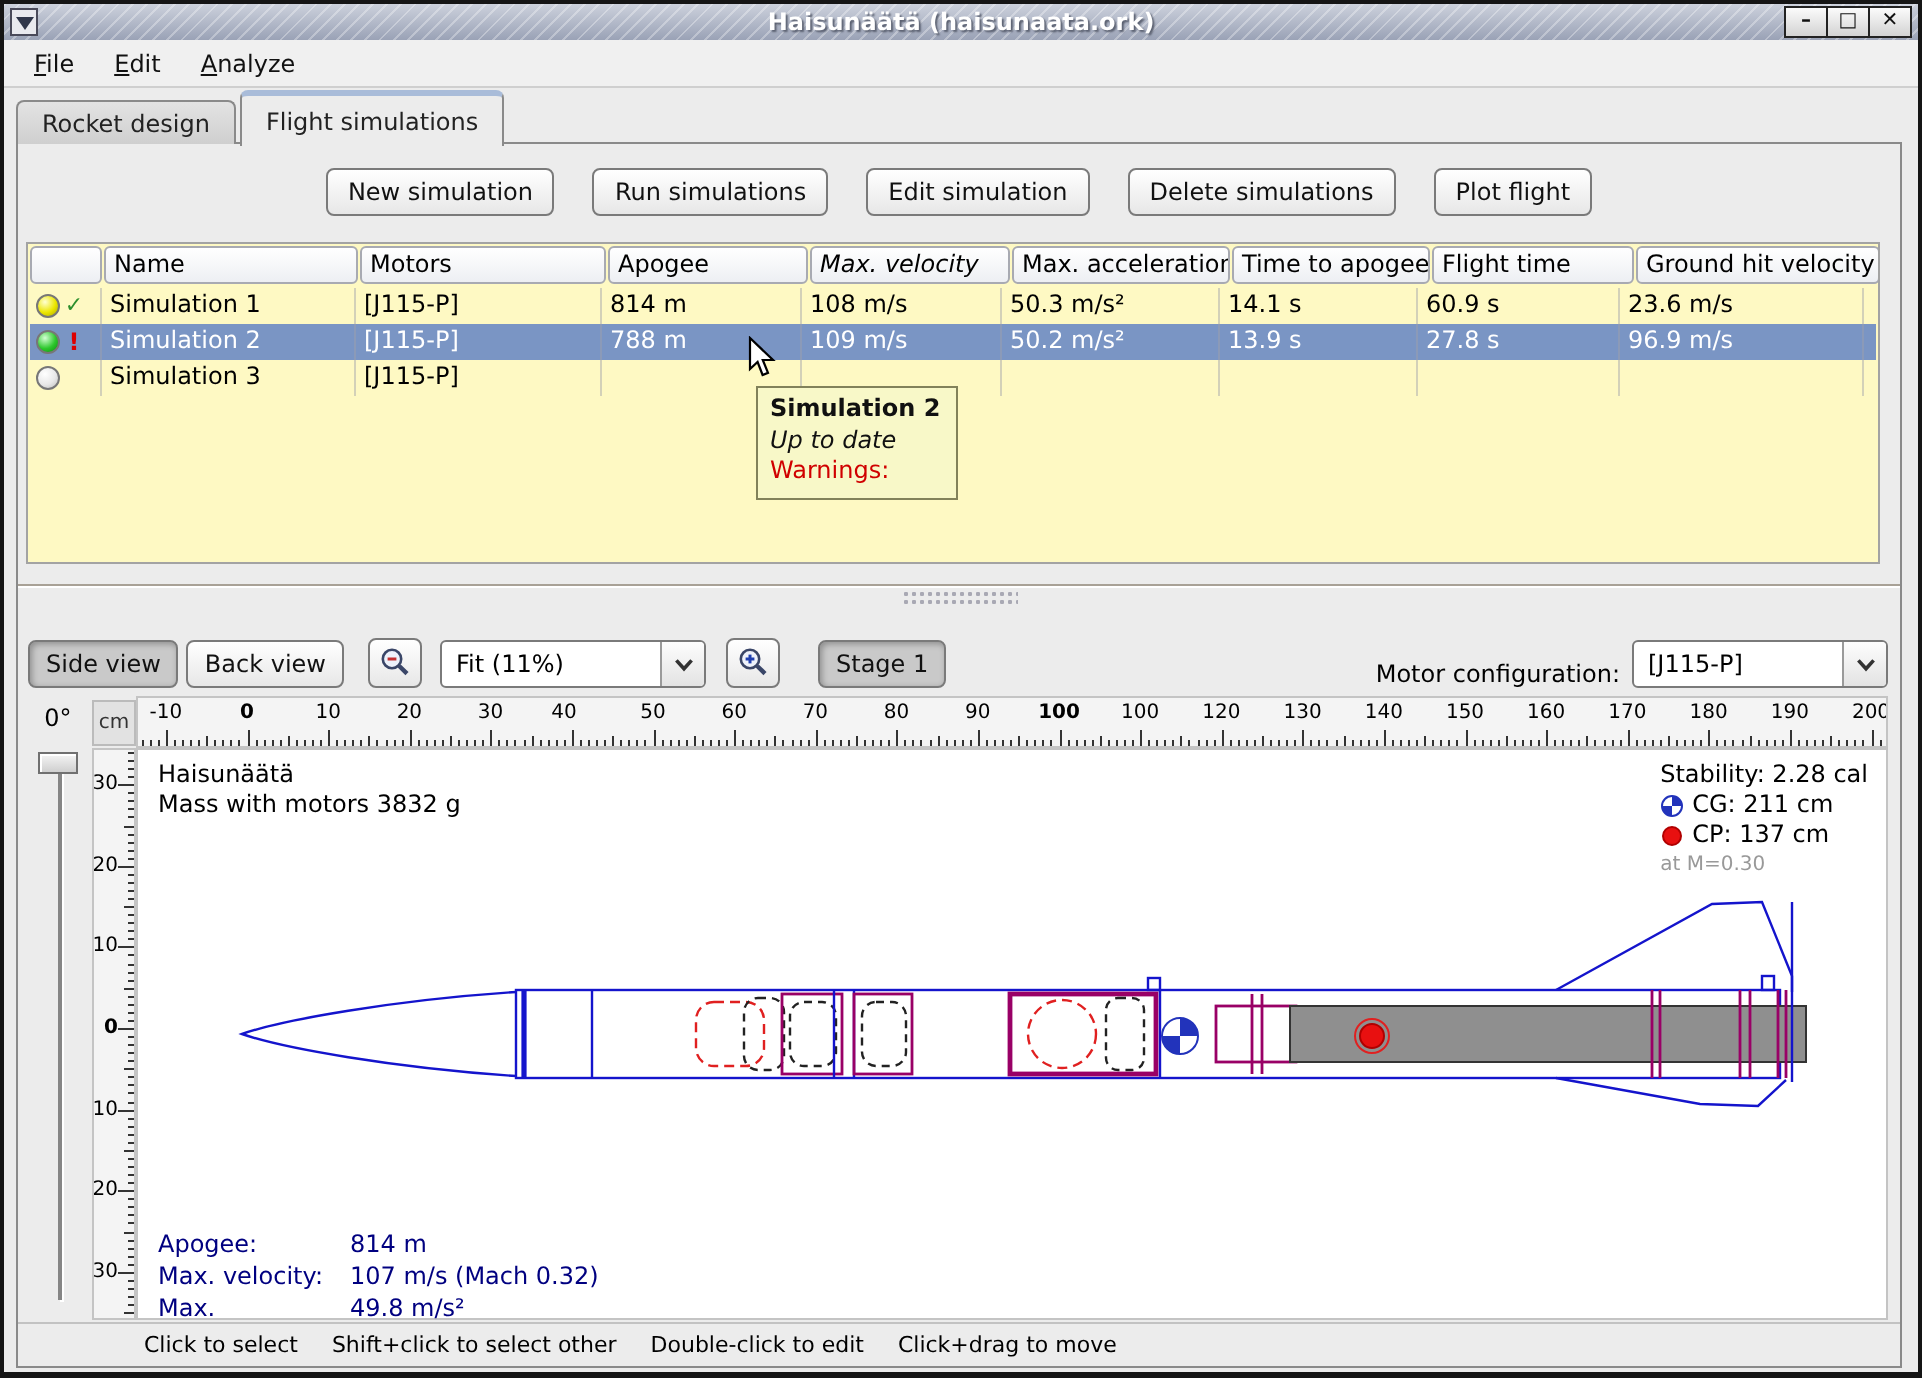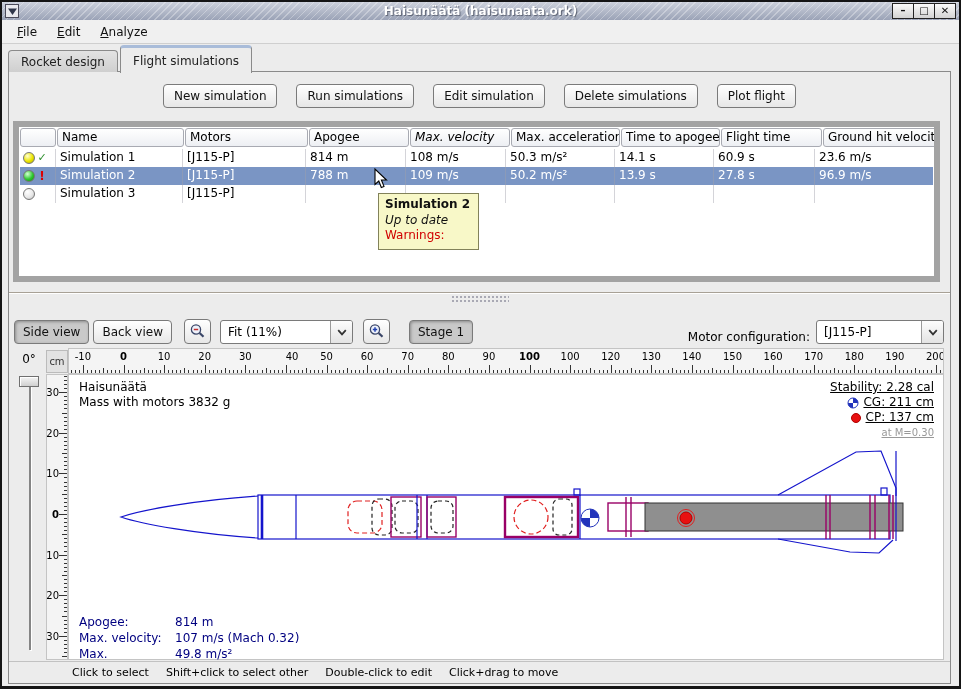"Name" .table-wrap { background: #ffffff -> #fef9c3; border: 6px solid #a3a3a3 -> 1px solid #a3a3a3 }
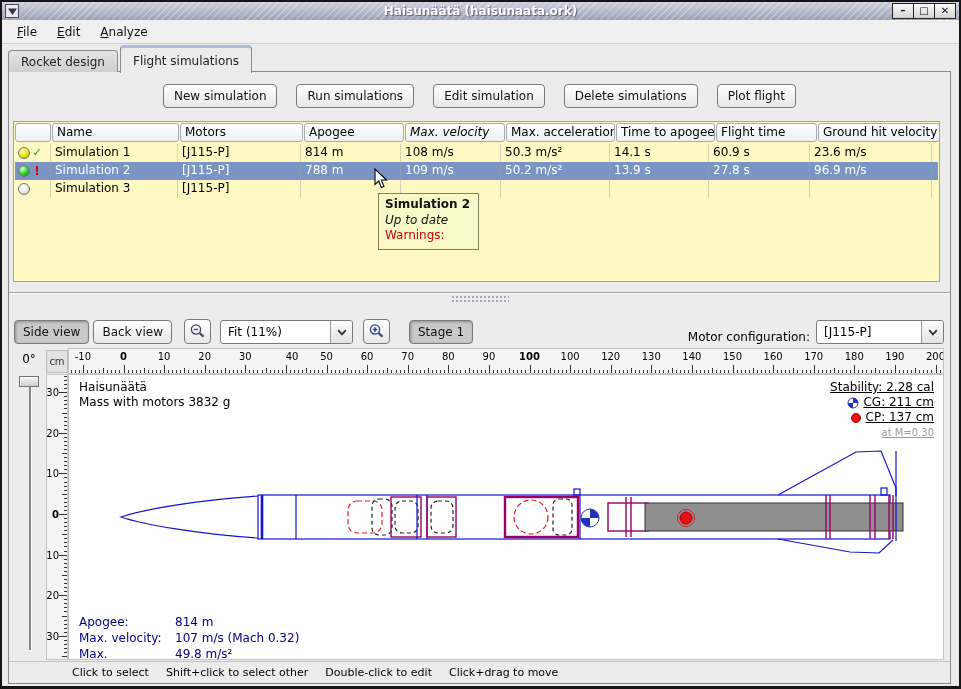"40" div.hlabel { left: 223px -> 213px }
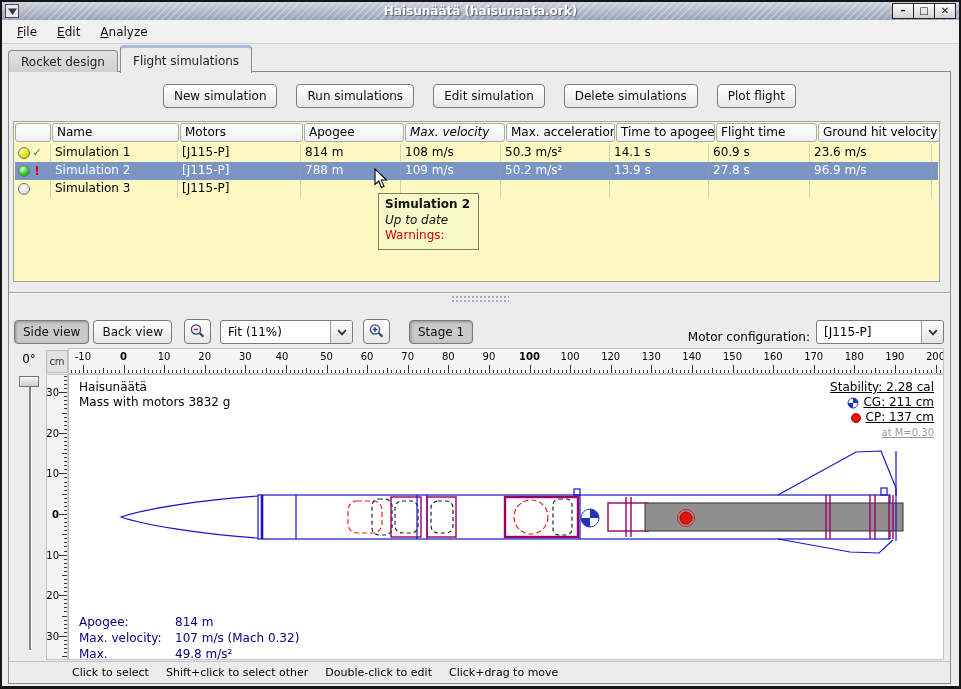"Stability: 2.28 cal" .stab-row { justify-content: flex-end -> flex-start; text-decoration: underline -> none }
